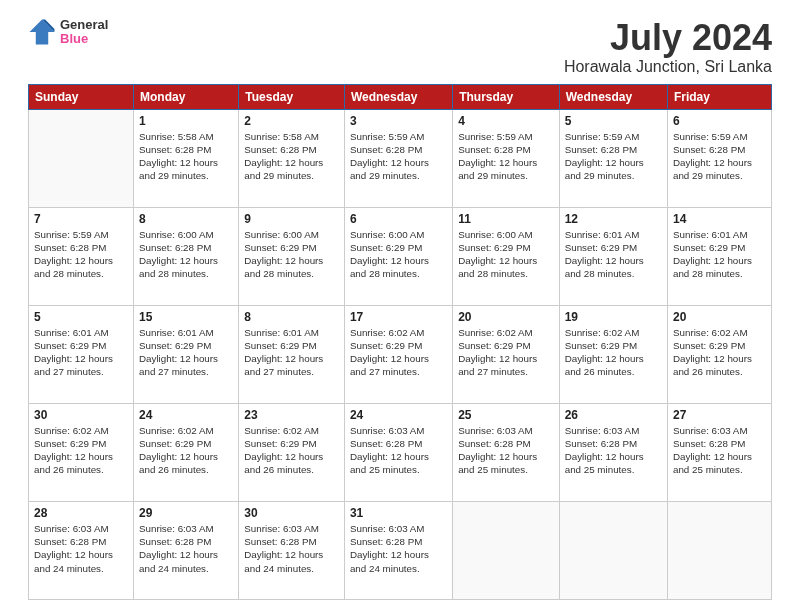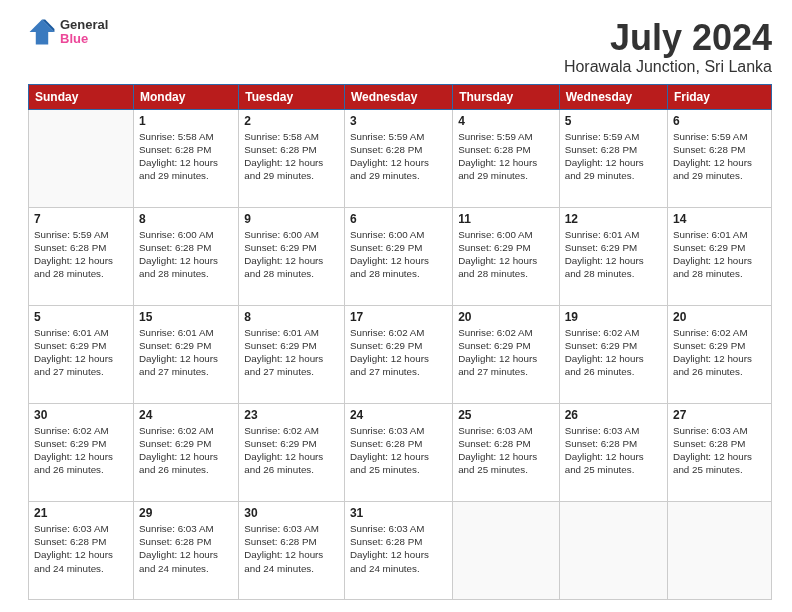"21" div.day-num { text: 21 -> 28 }
